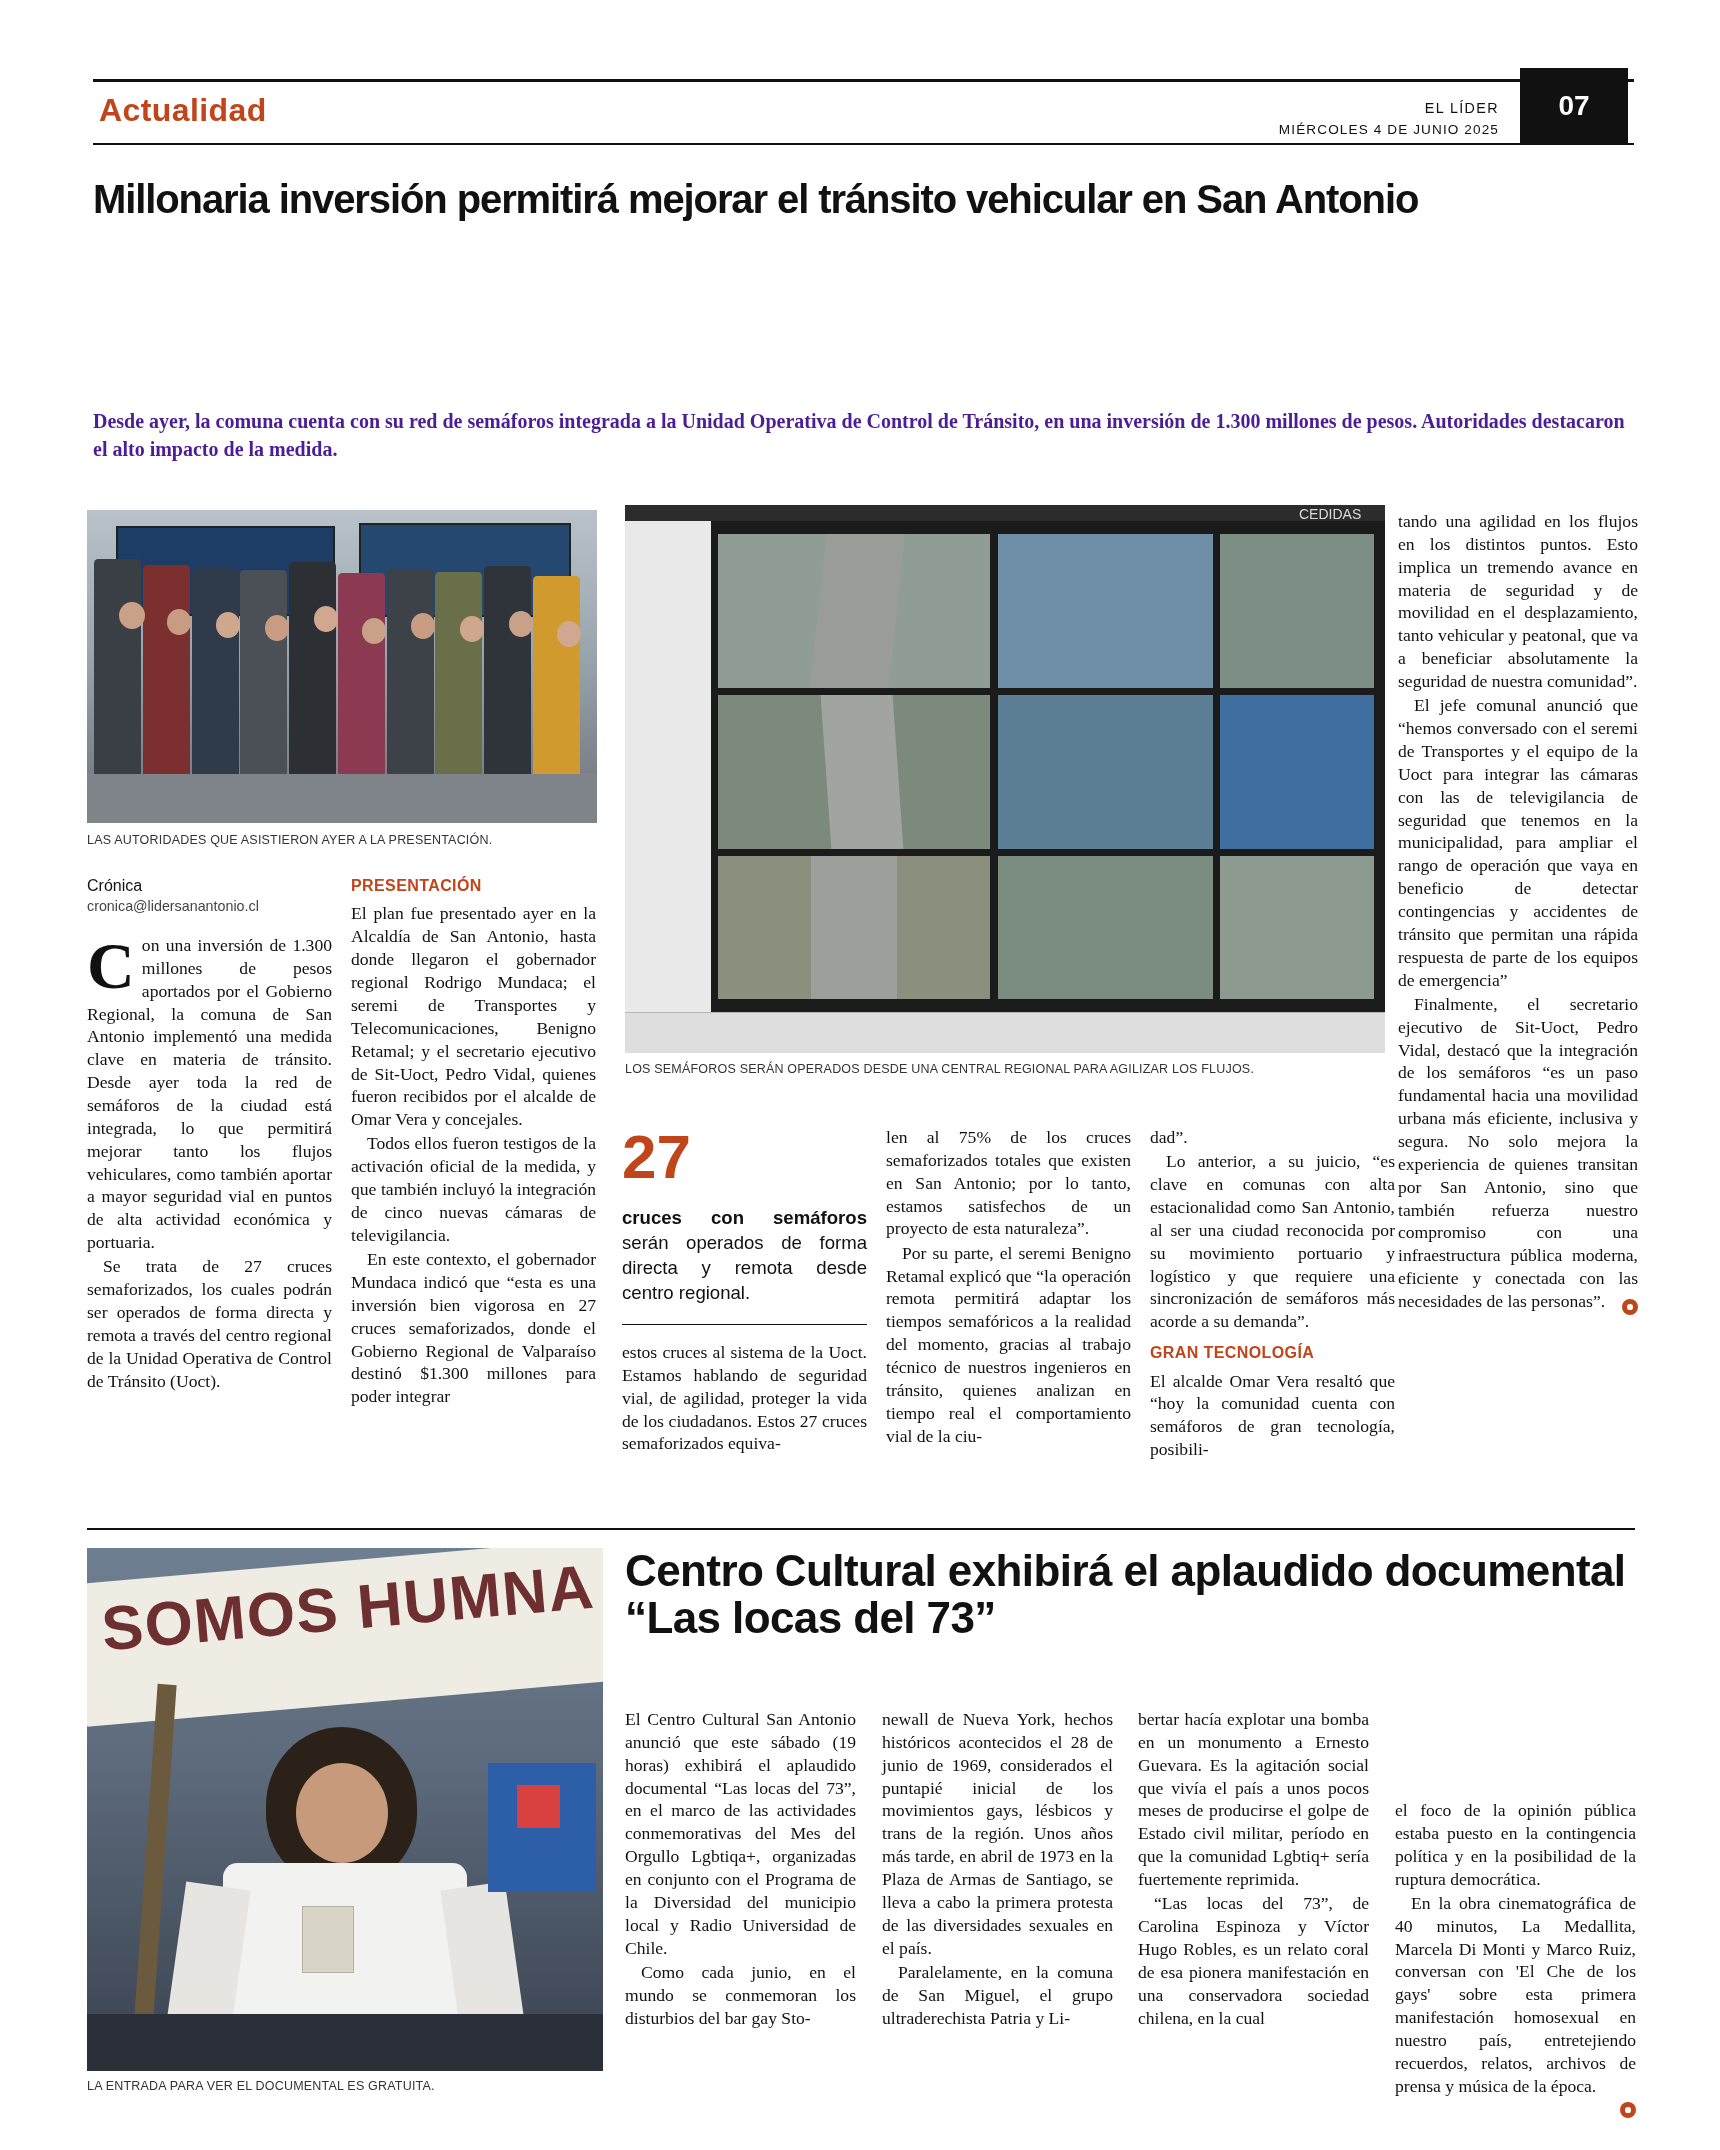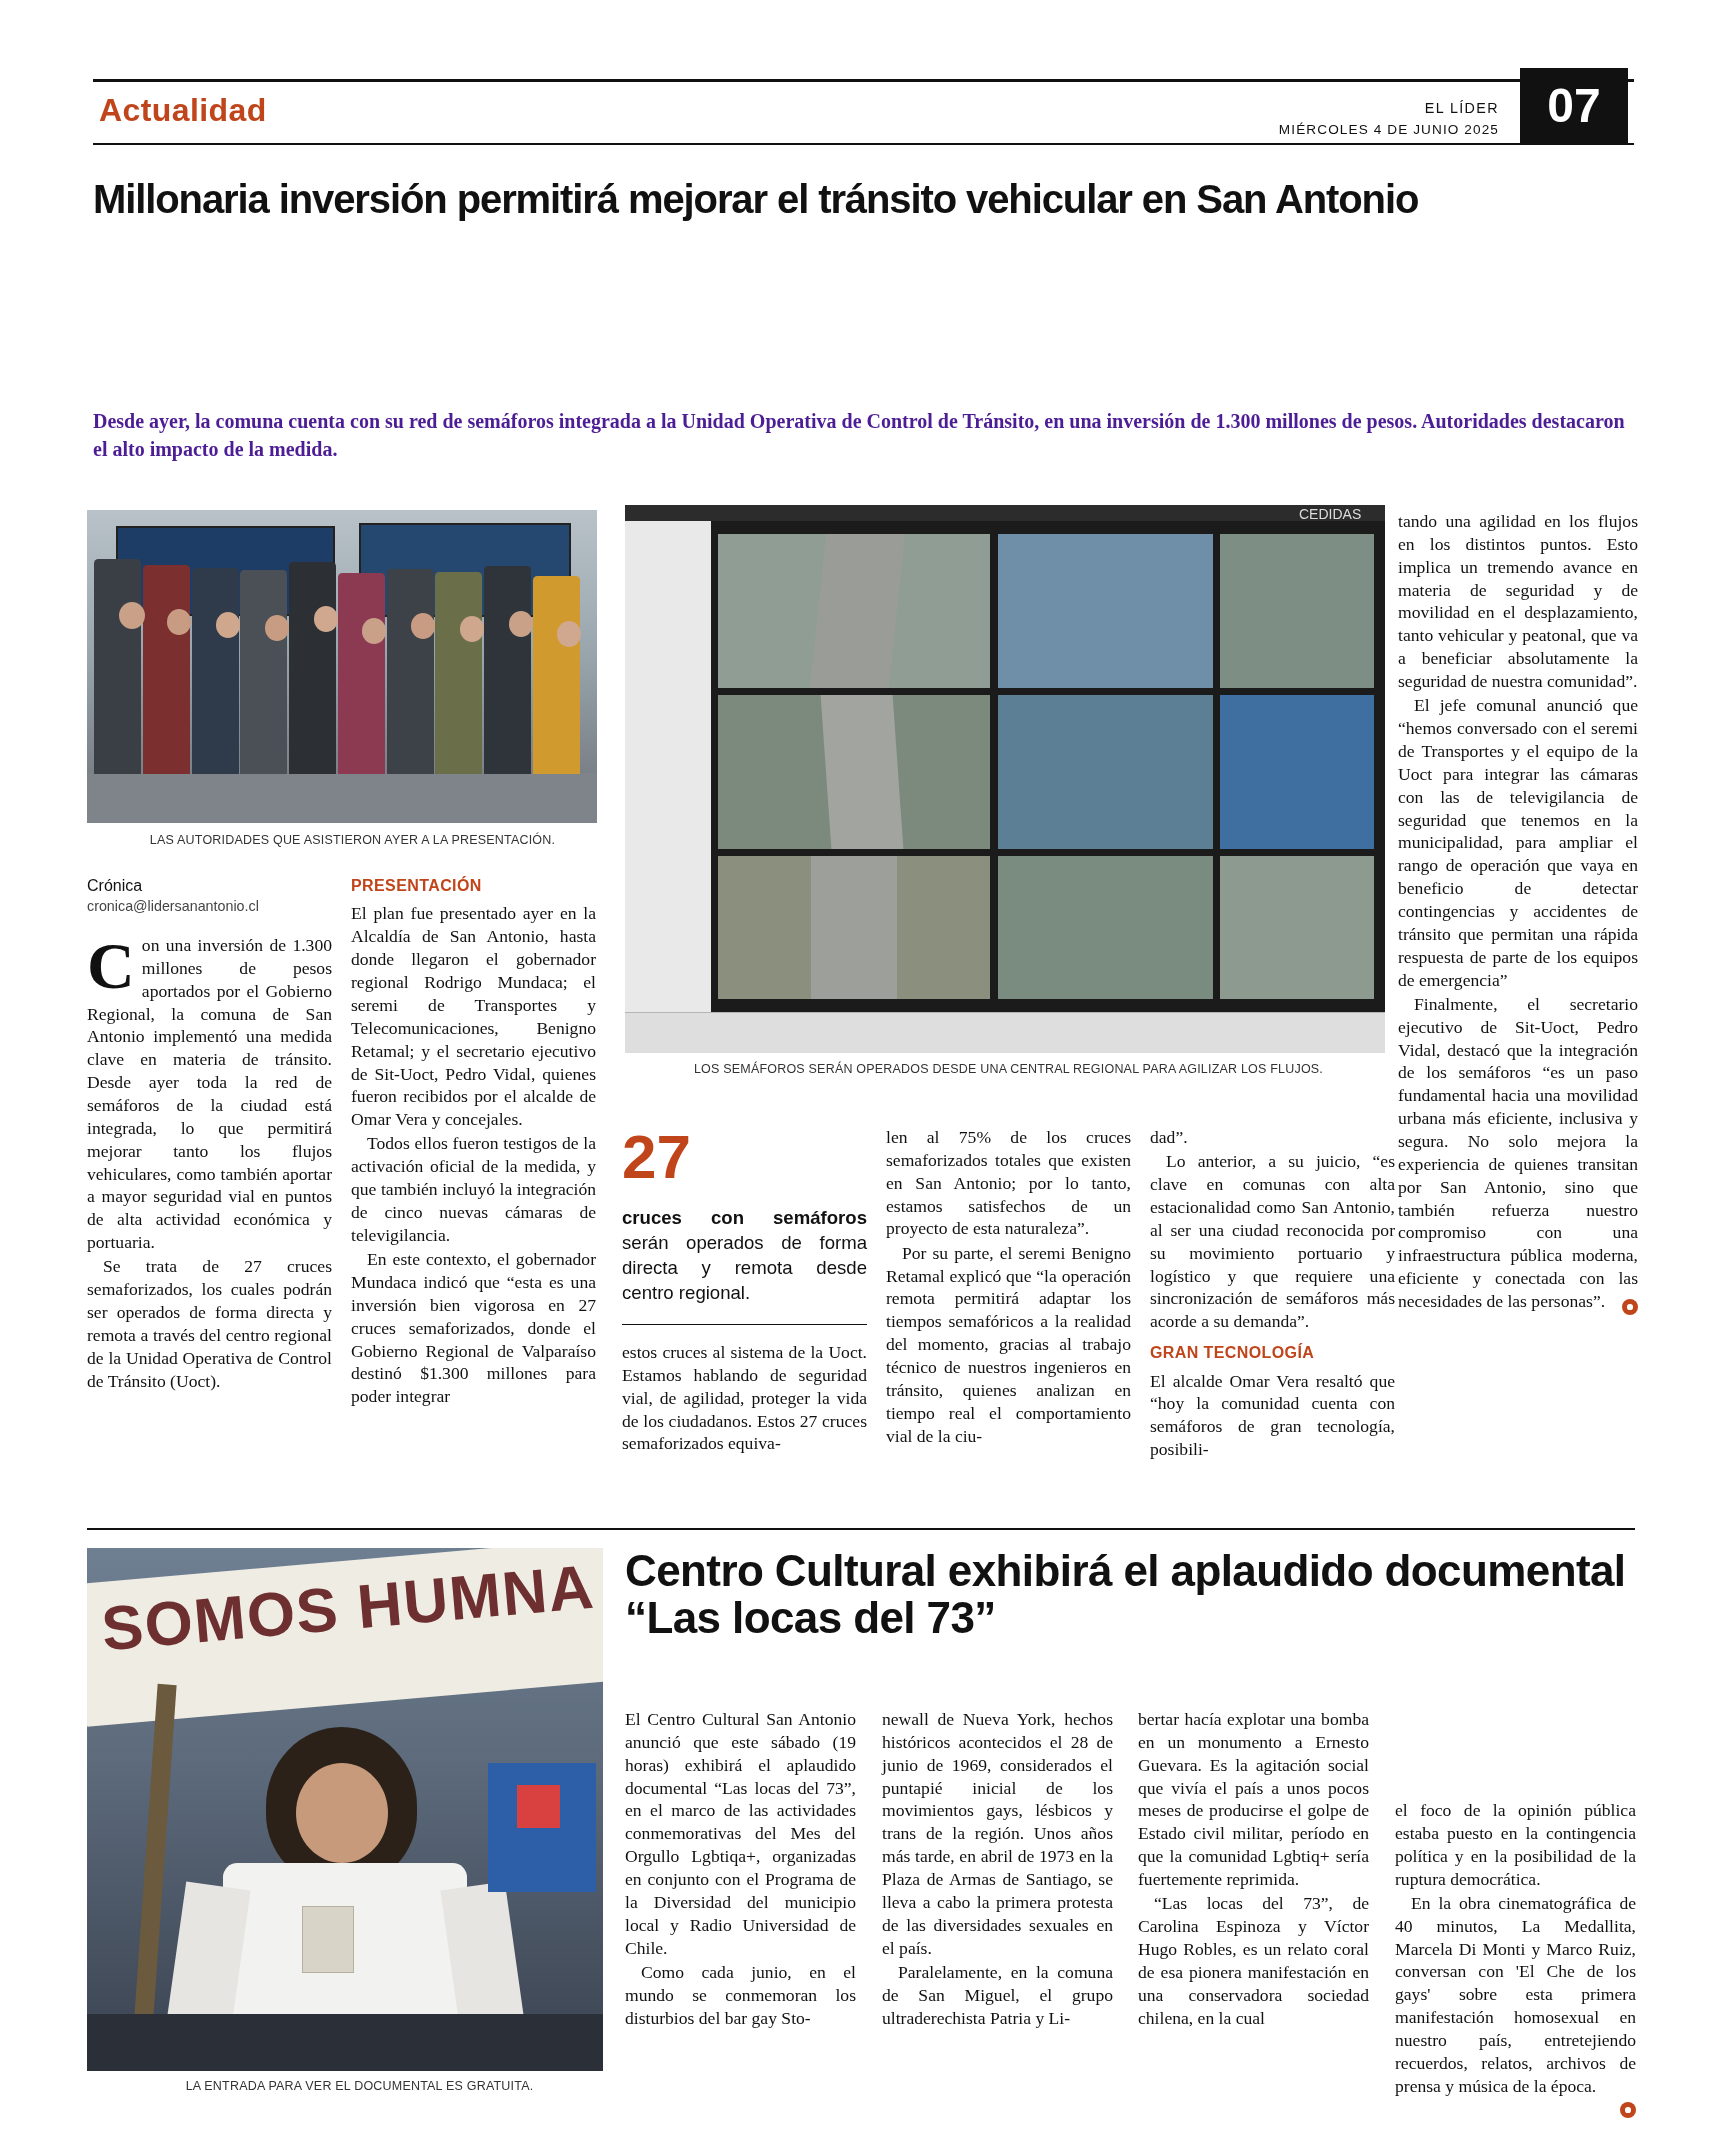"07" .page-num { font-size: 48px -> 28px }
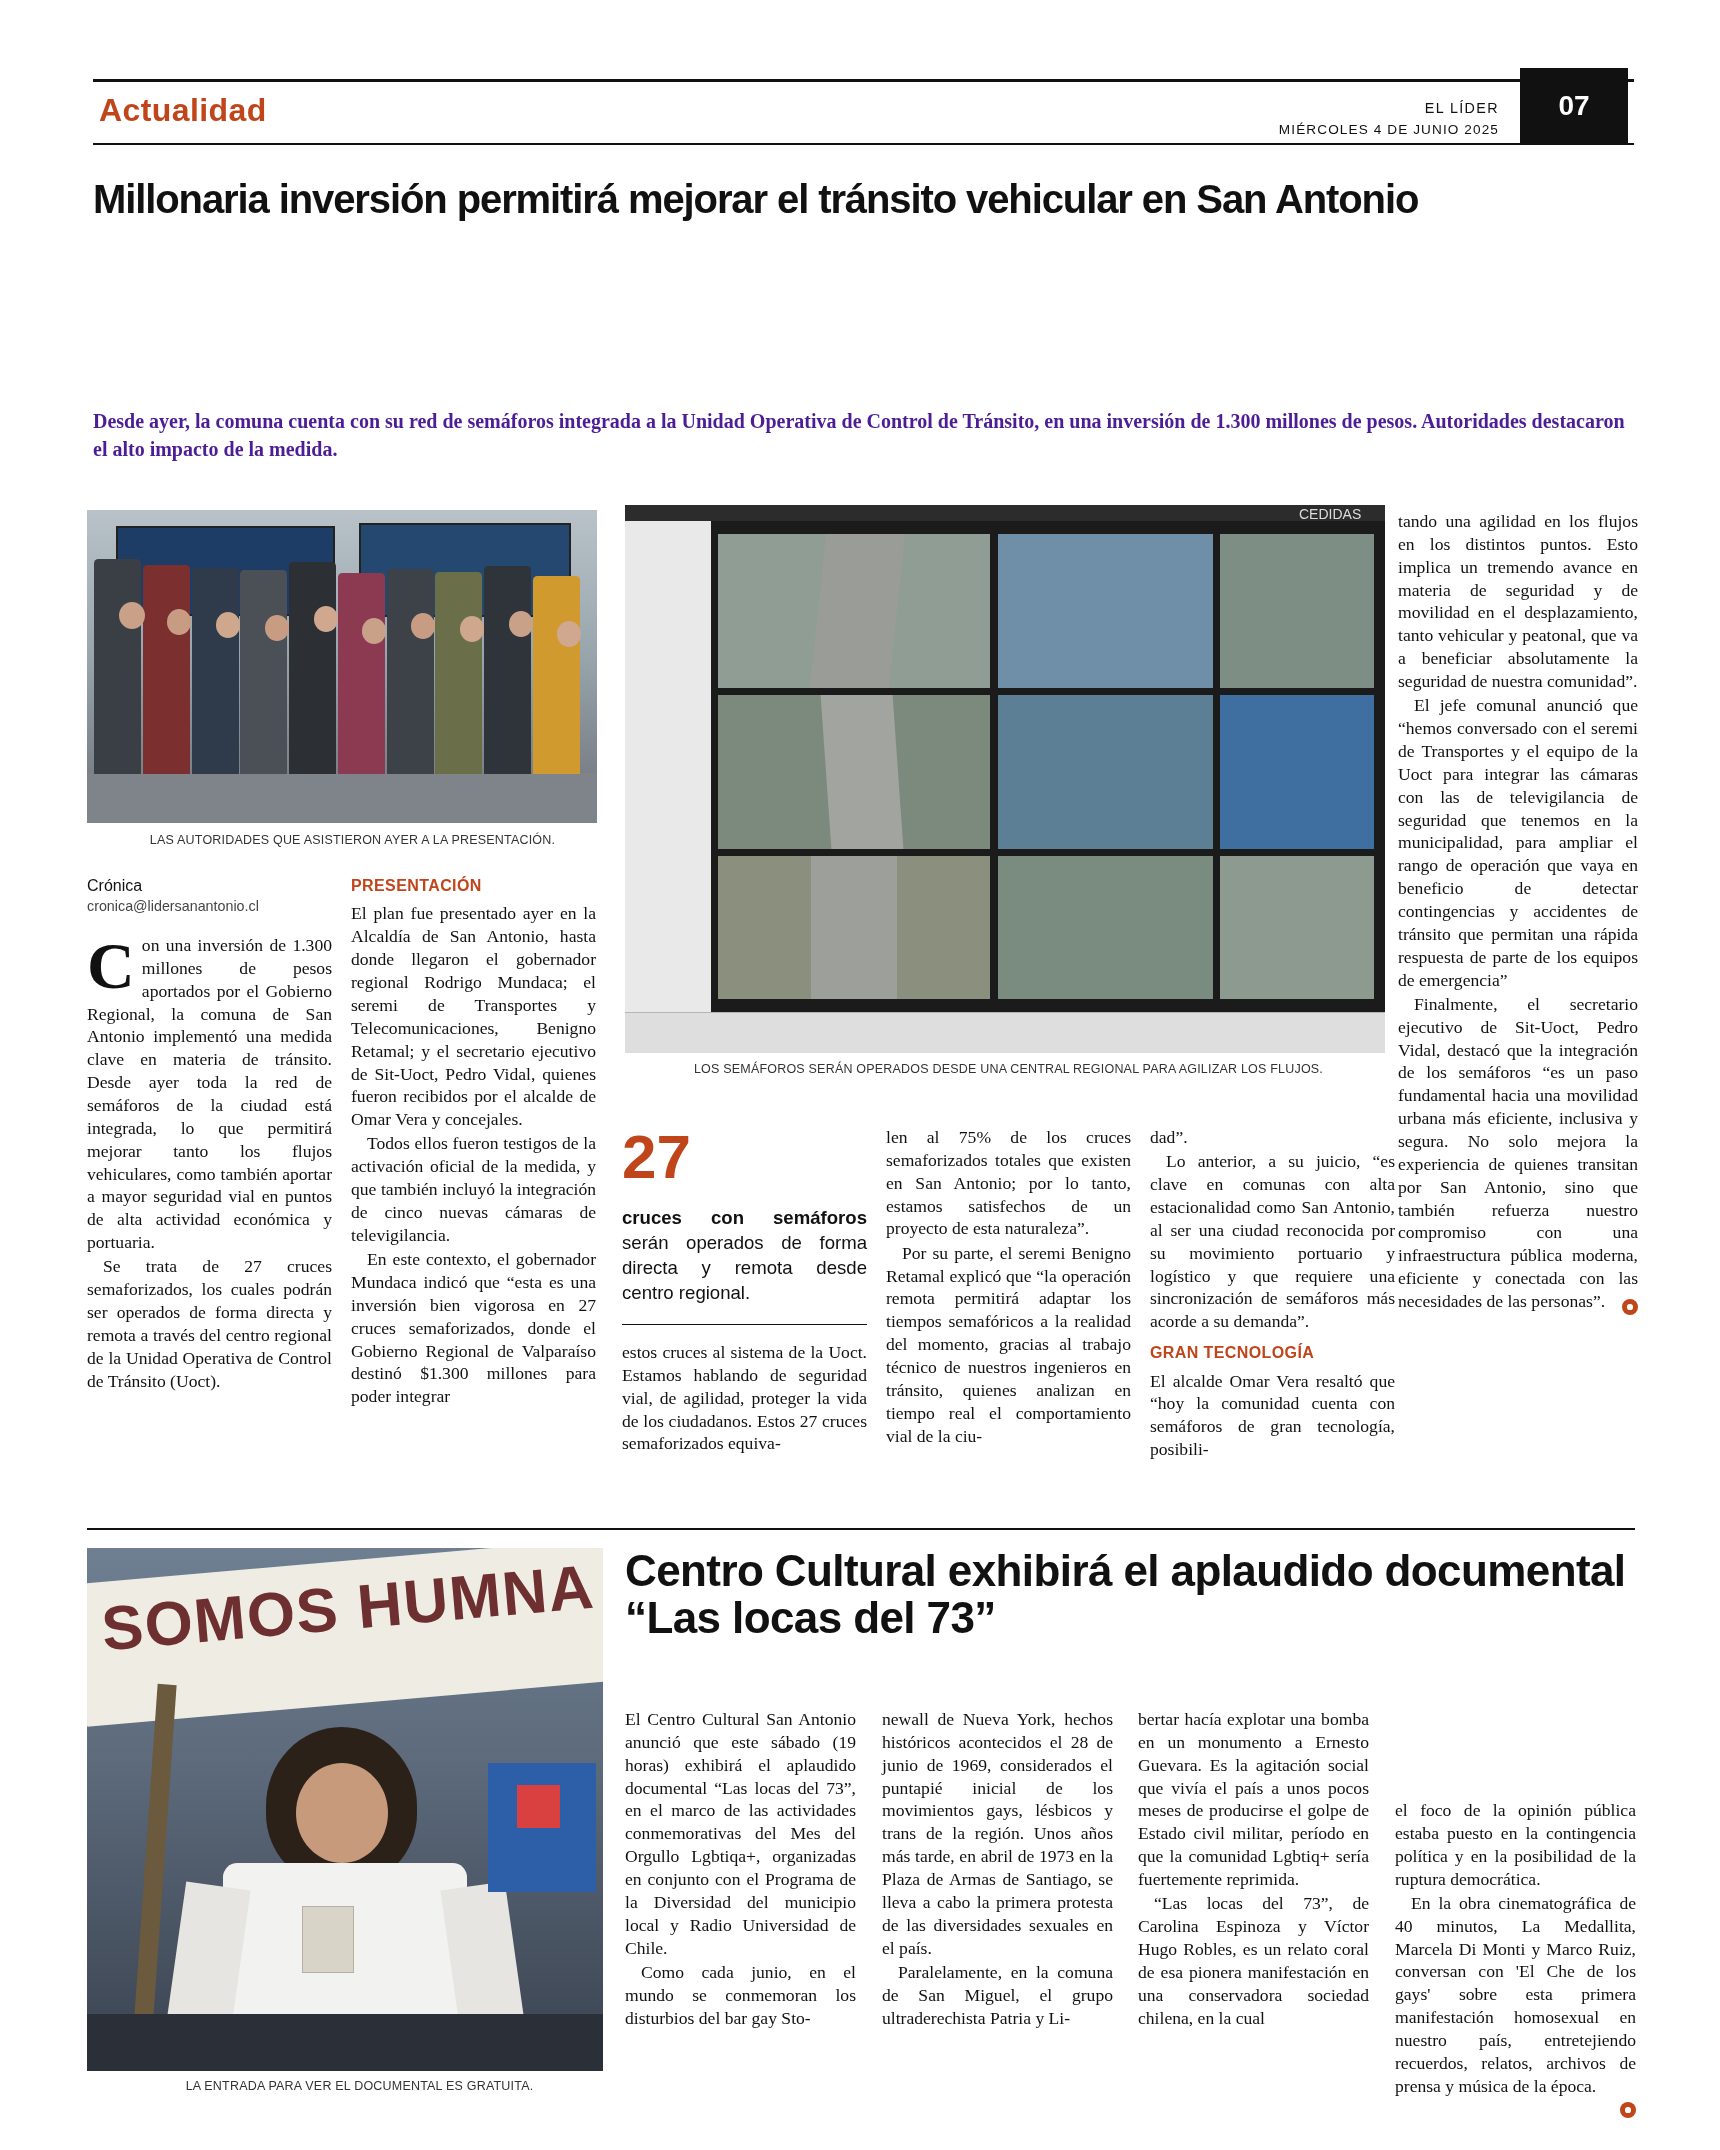"LAS AUTORIDADES QUE ASISTIERON AYER" .cap { text-align: center -> none }
